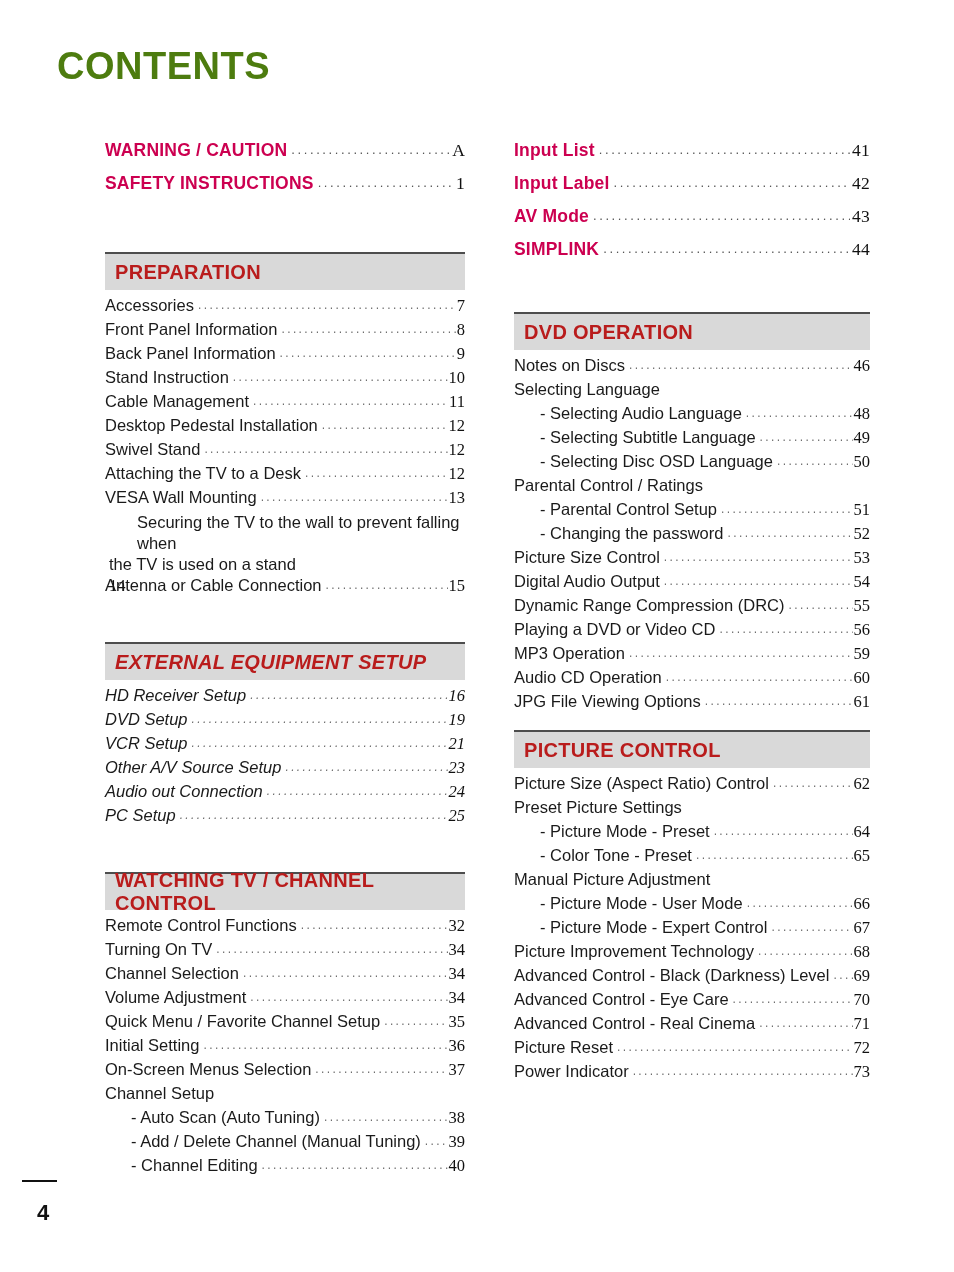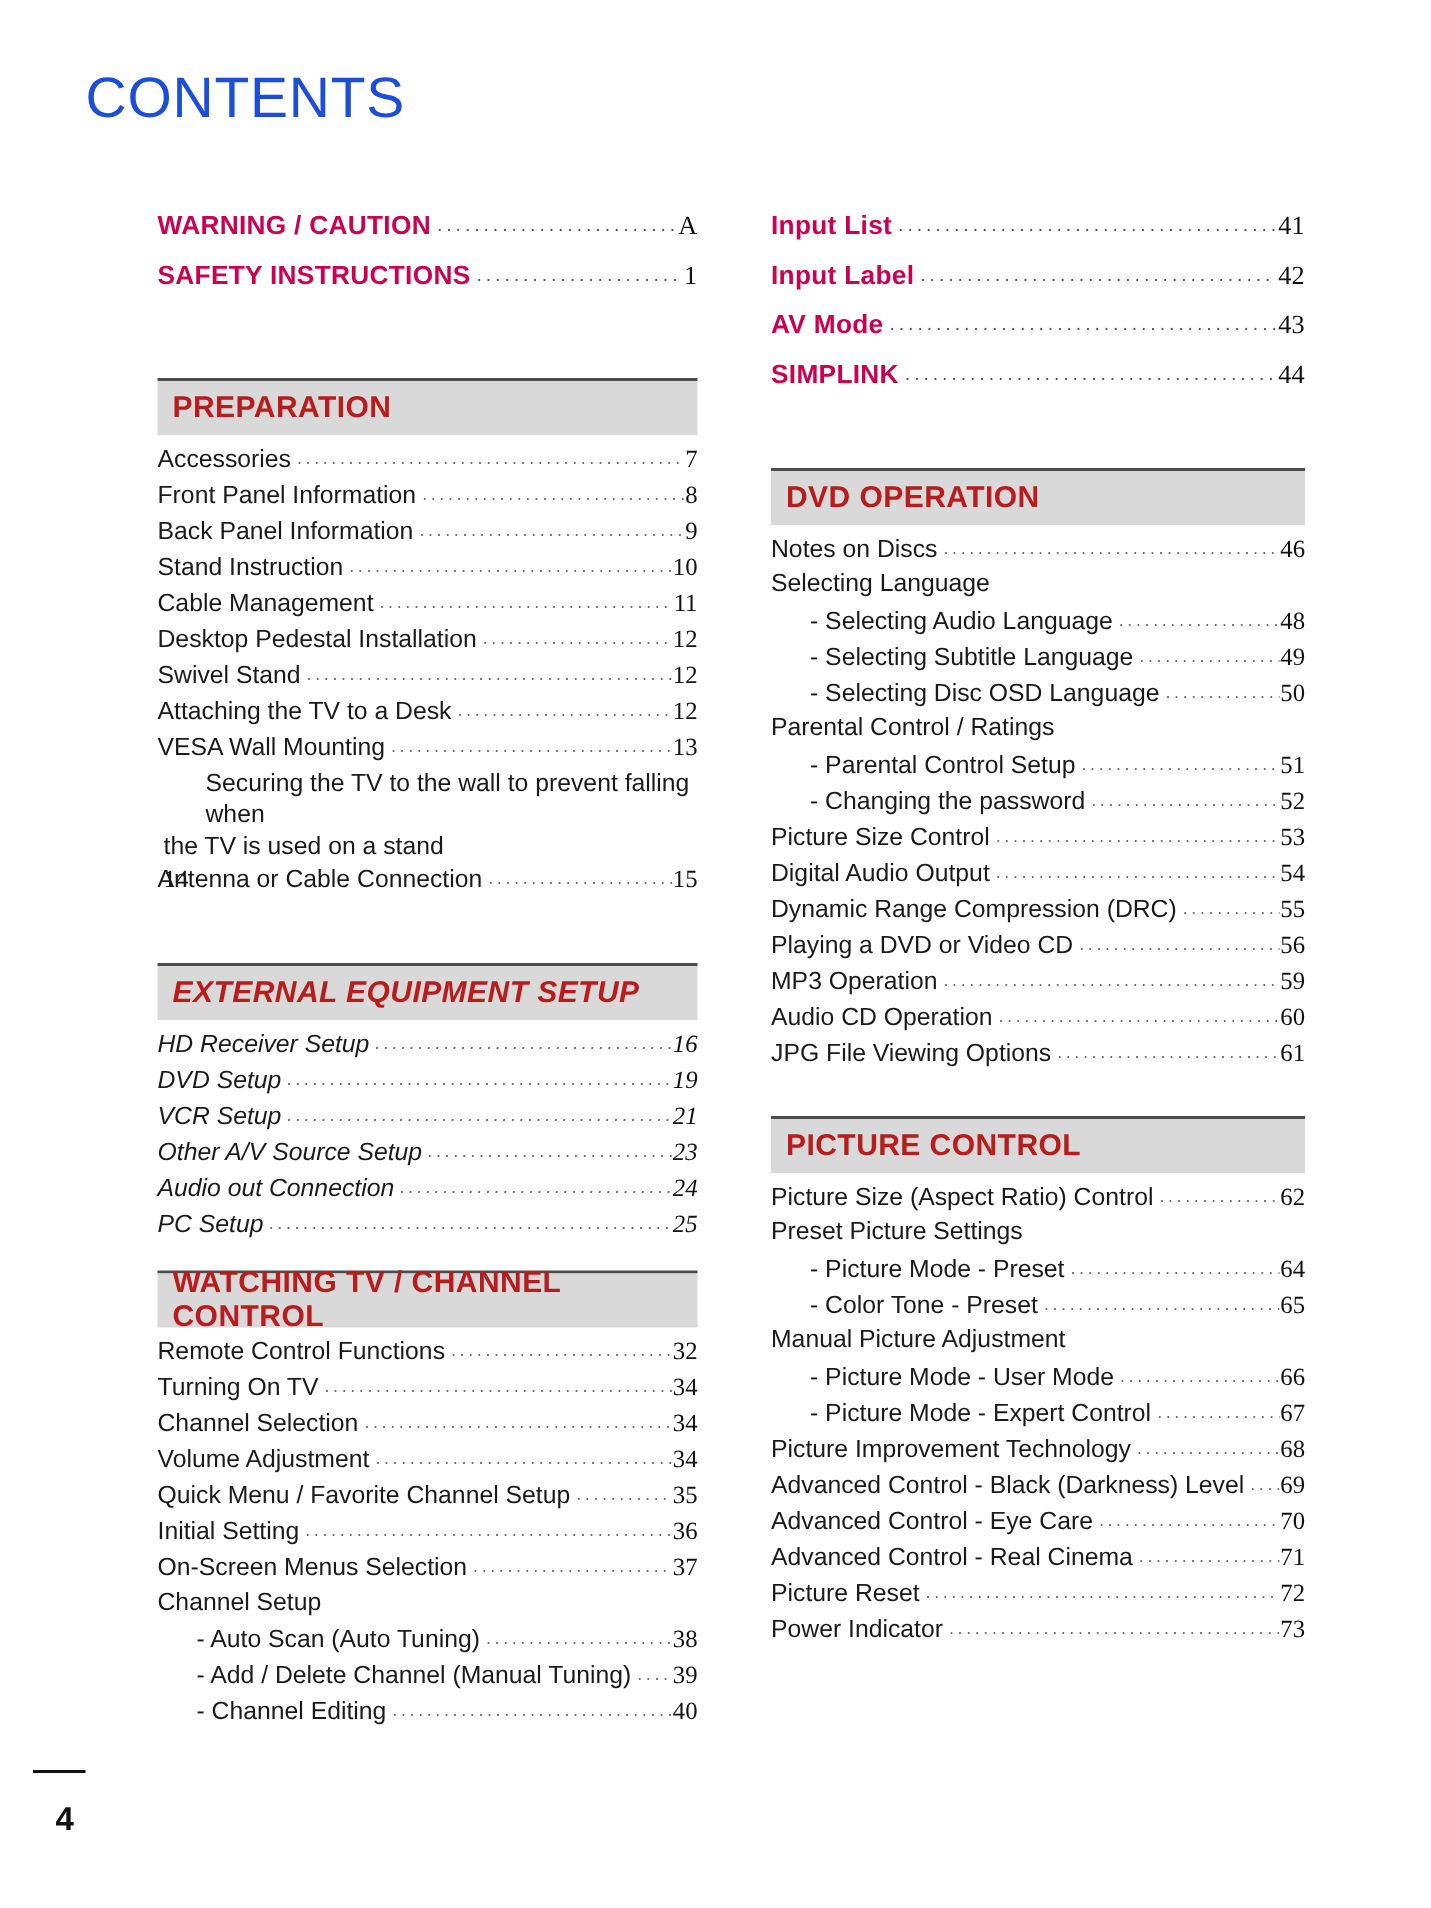"CONTENTS" #page-title { color: #1d4ed8 -> #4d7c0f; font-weight: normal -> bold }
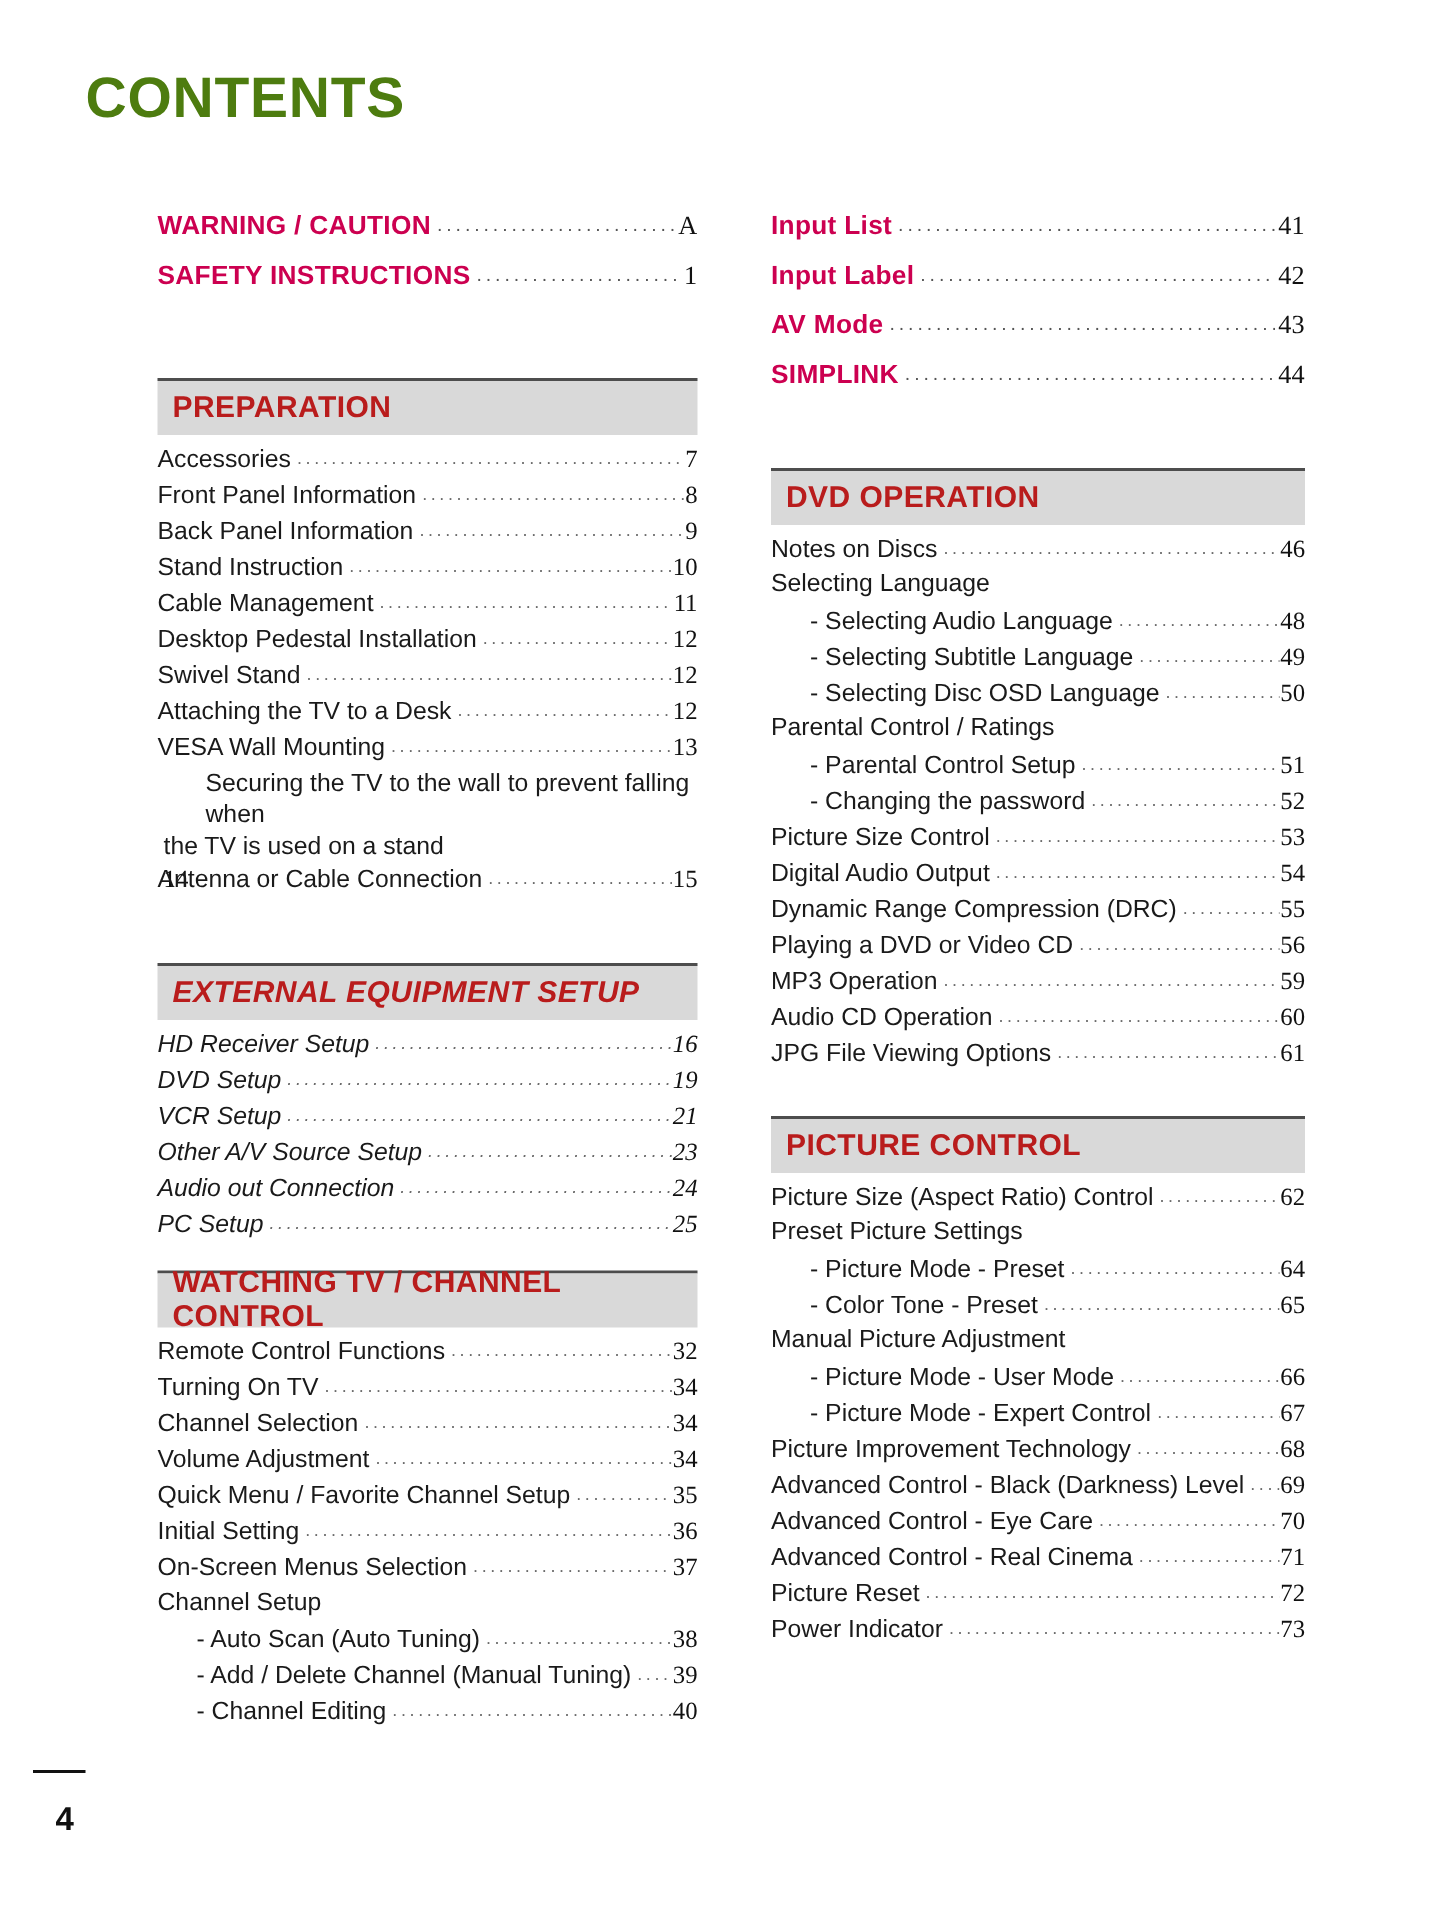"PICTURE CONTROL" div.section { margin-top: 28px -> 14px }
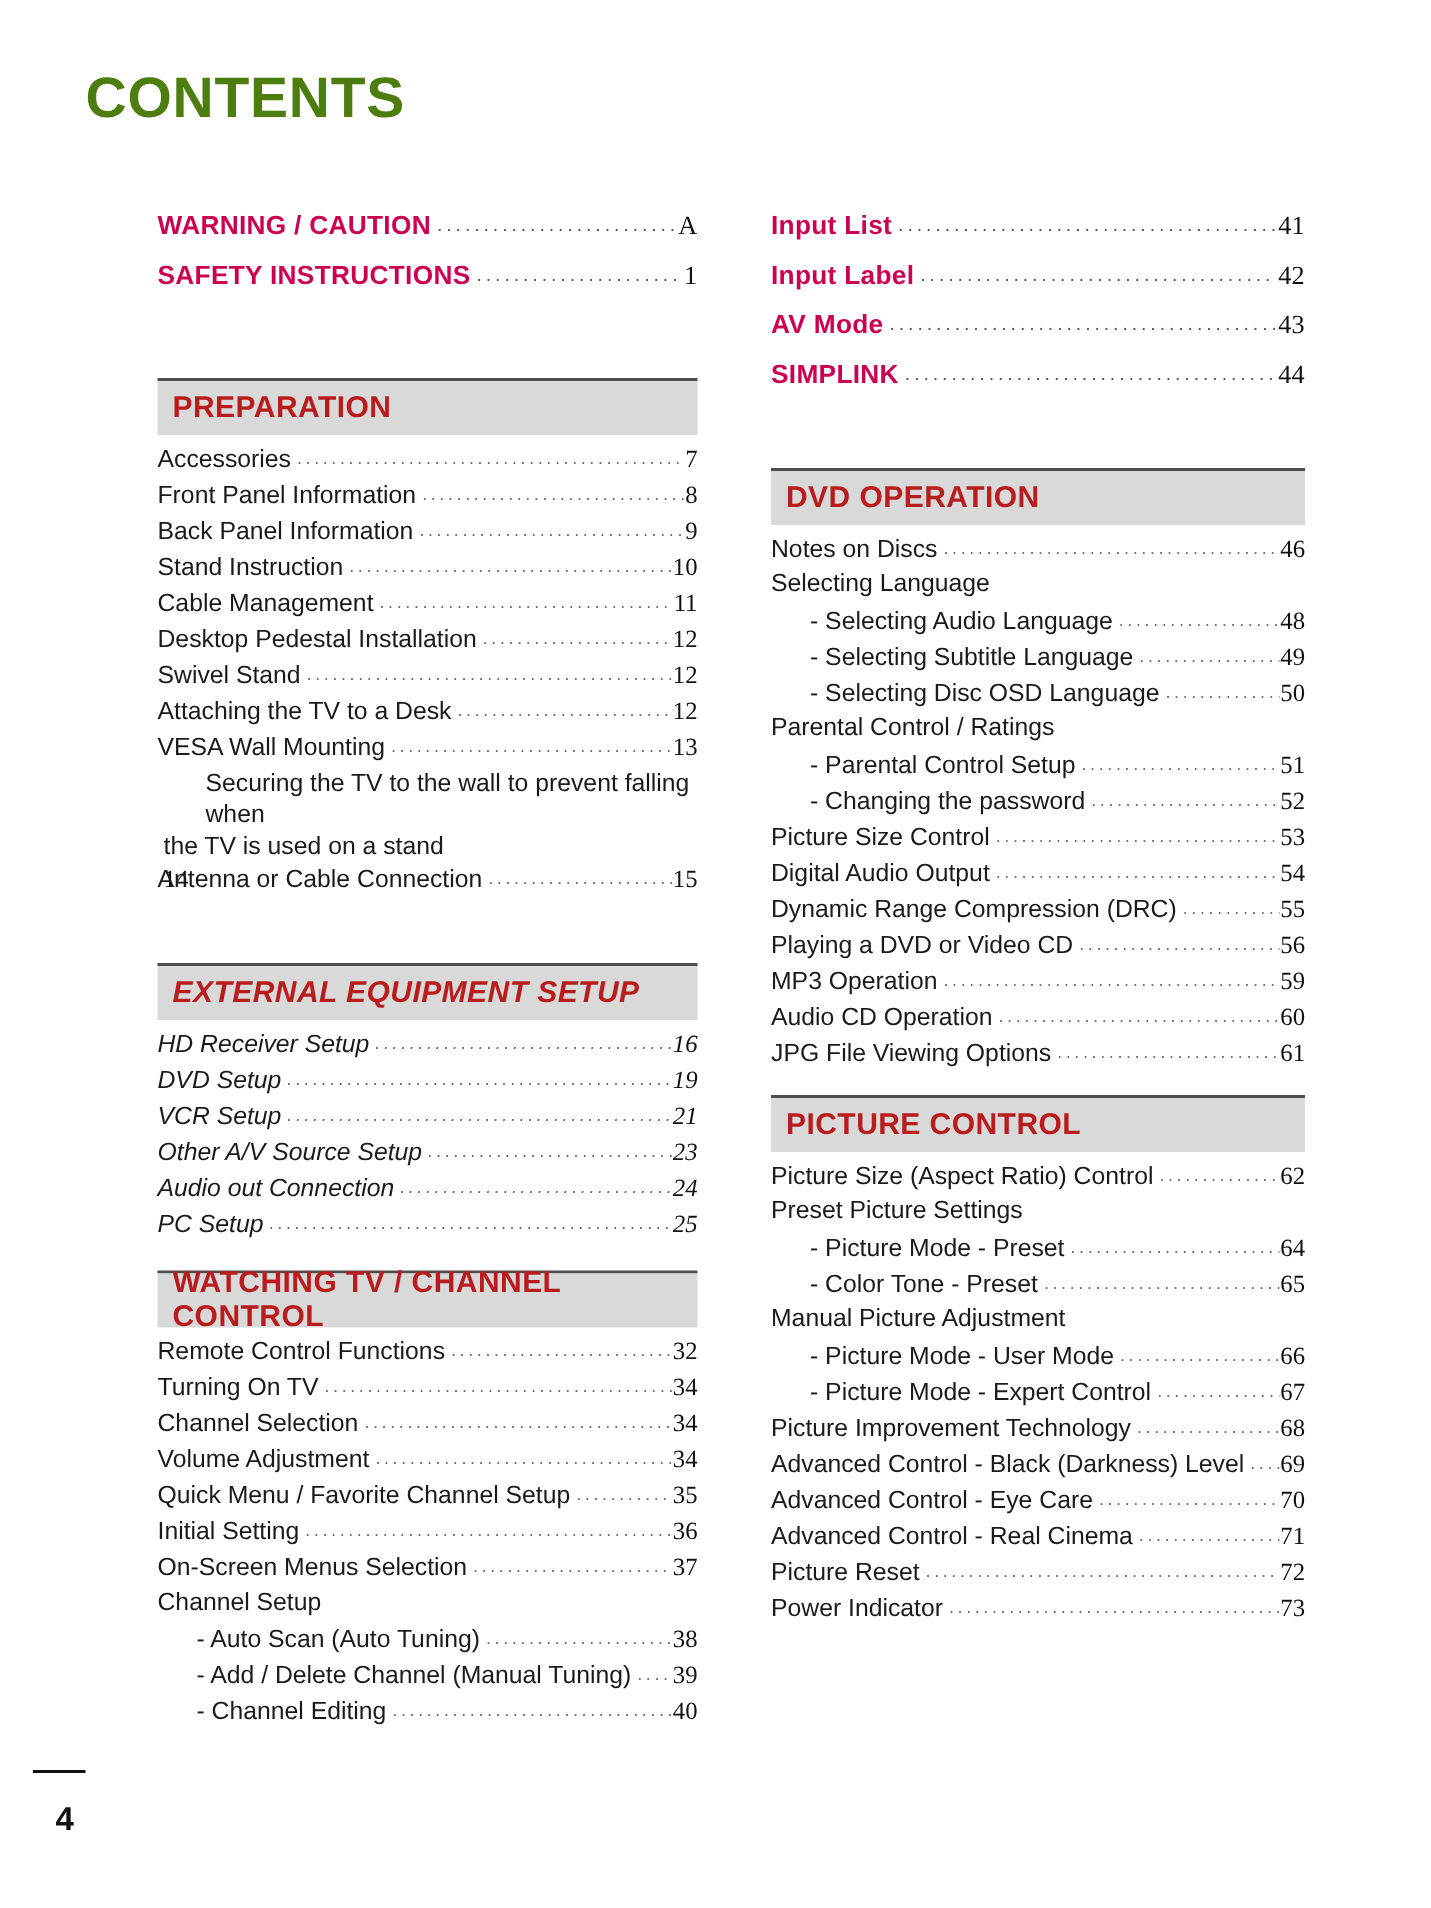"WATCHING TV / CHANNEL CONTROL" div.section { margin-top: 17px -> 42px }
